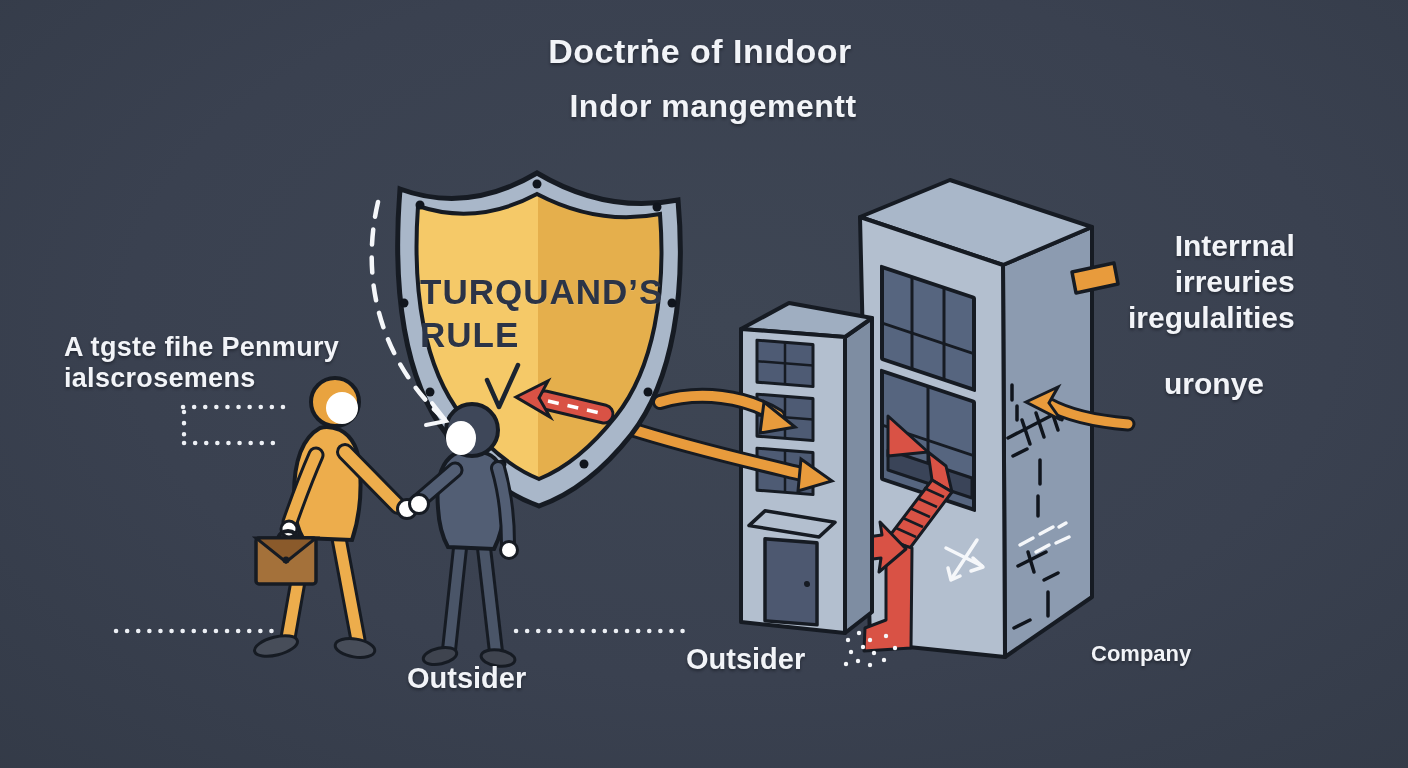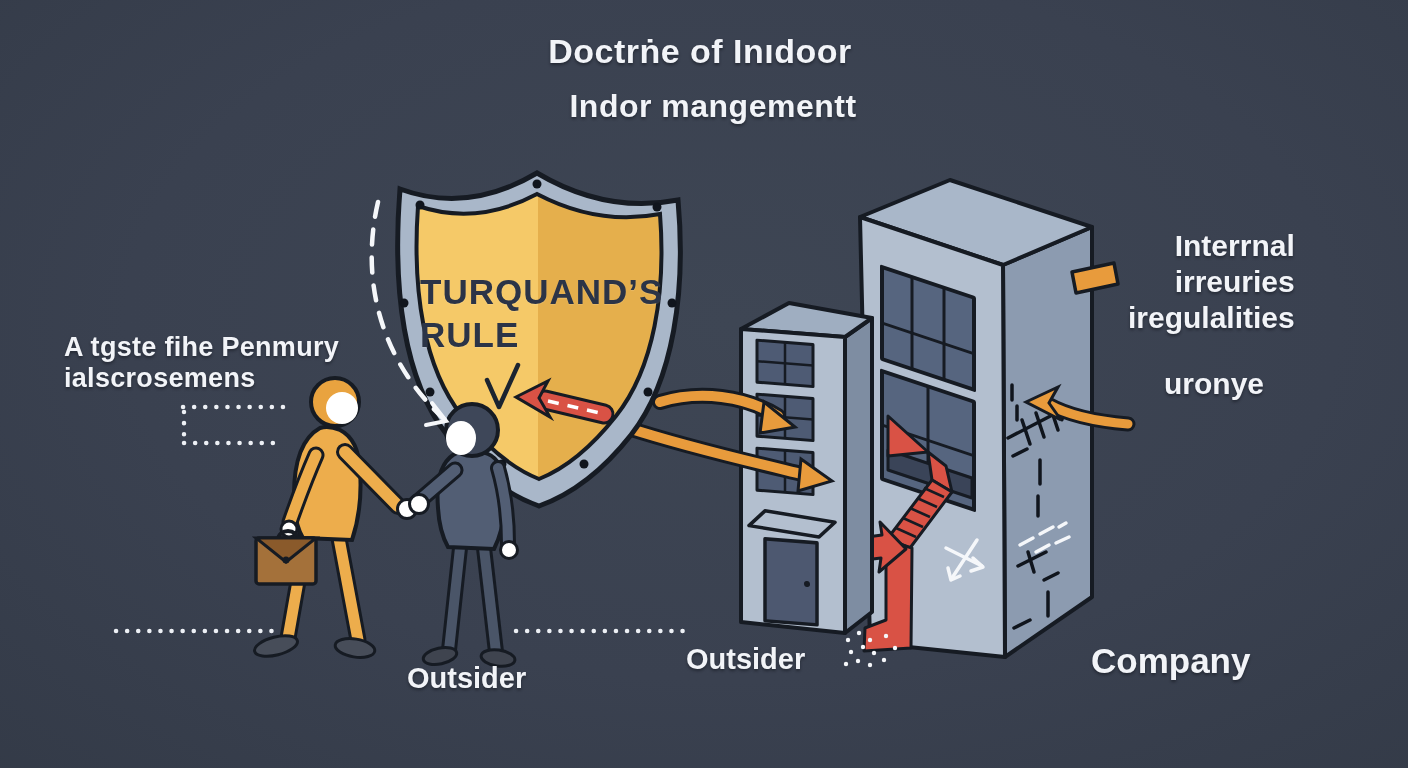"Company" .company { font-size: 35px -> 22px }
